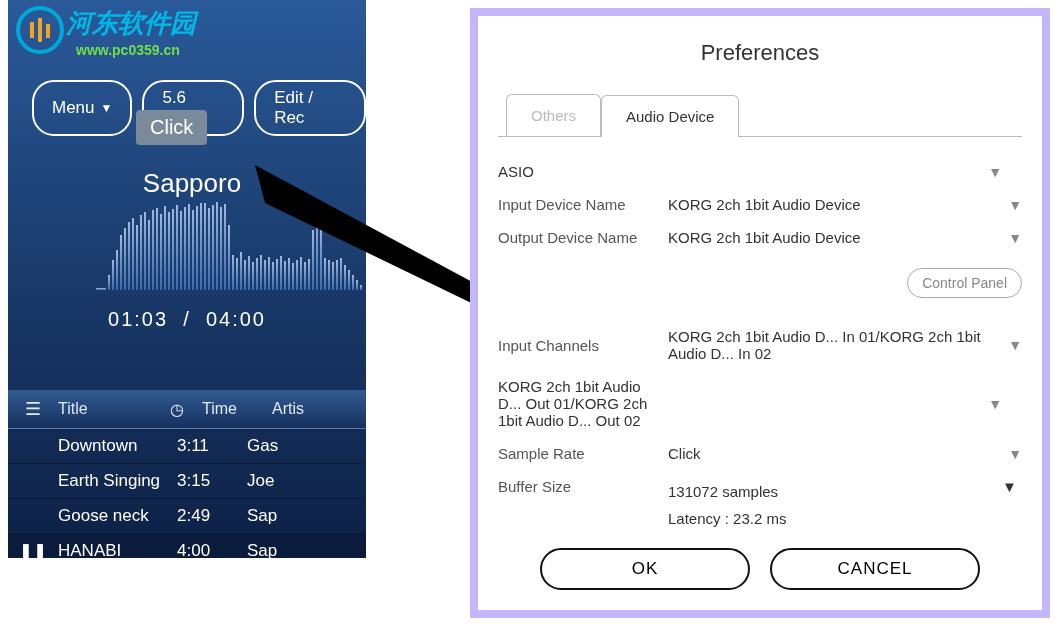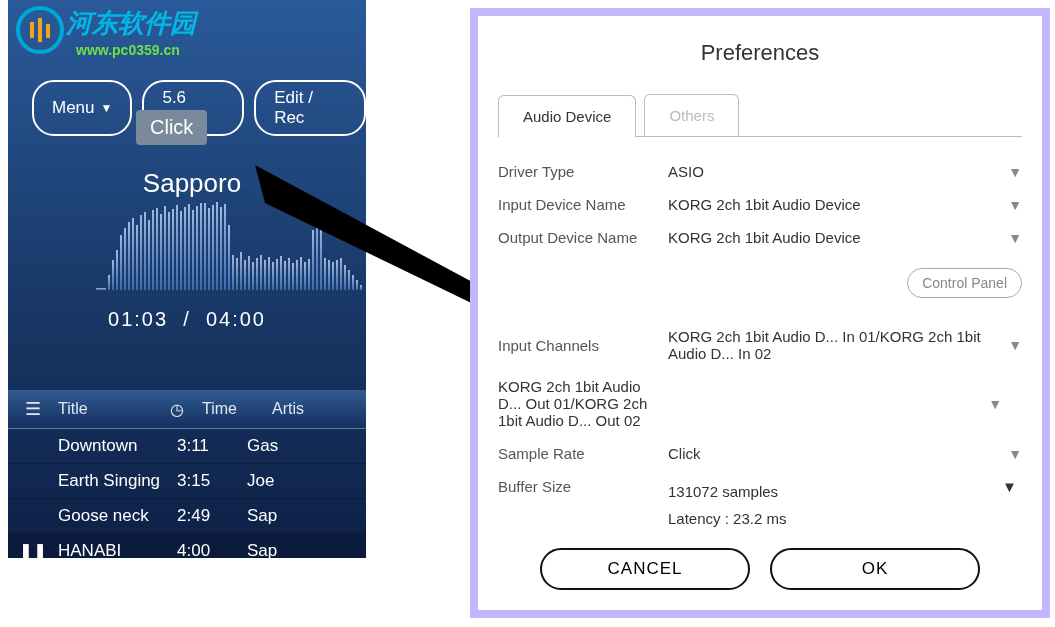"Audio Device" div.tab { order: before "Others" -> after "Others" }
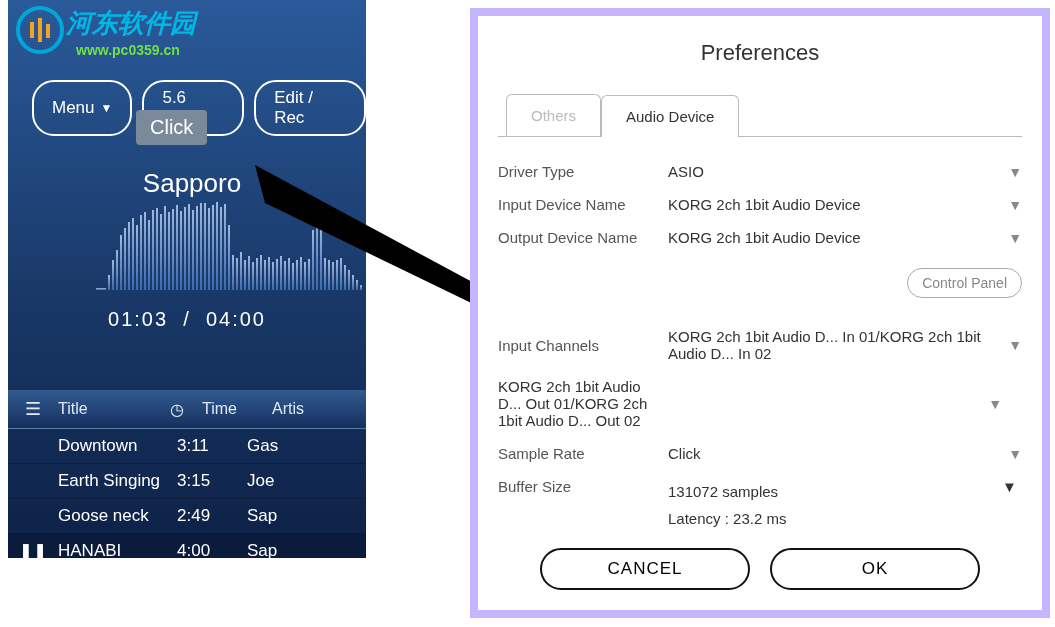"Driver Type" span.pref-label { html: <span>Driver Type</span> -> none }
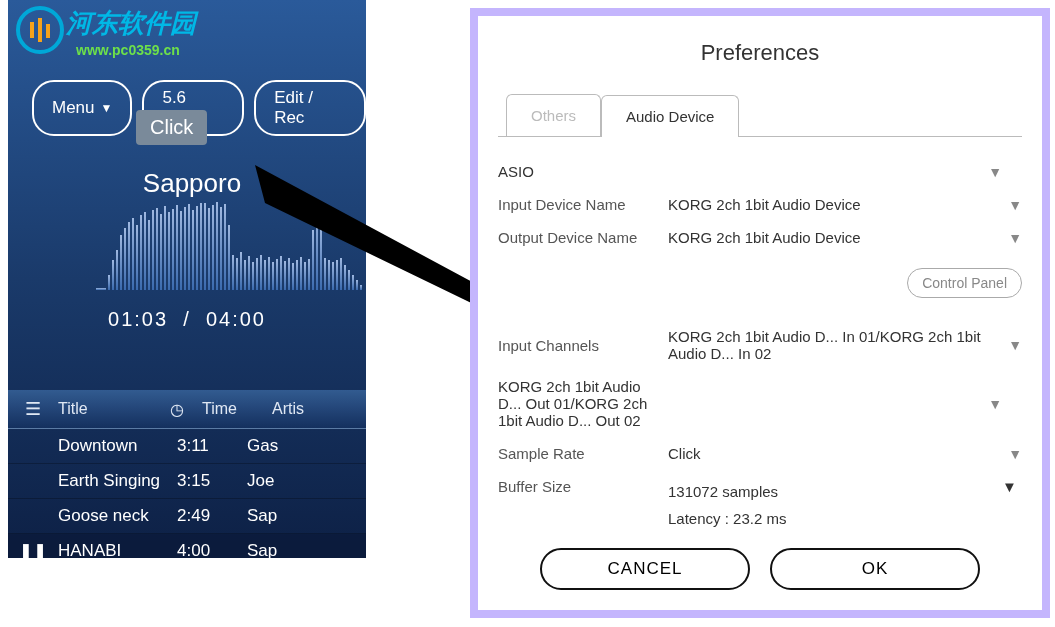"CANCEL" button.dlg-btn { order: before "OK" -> after "OK" }
